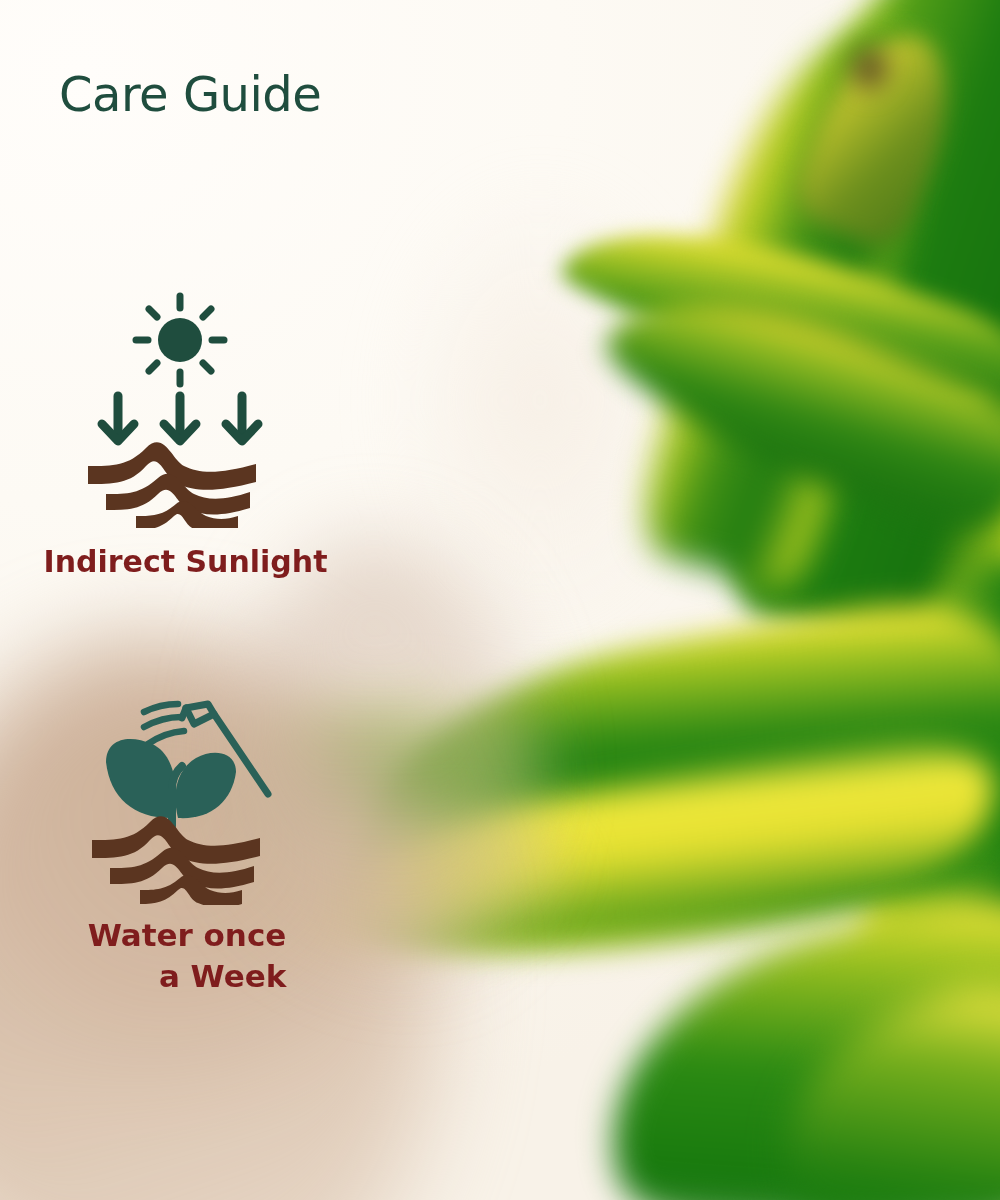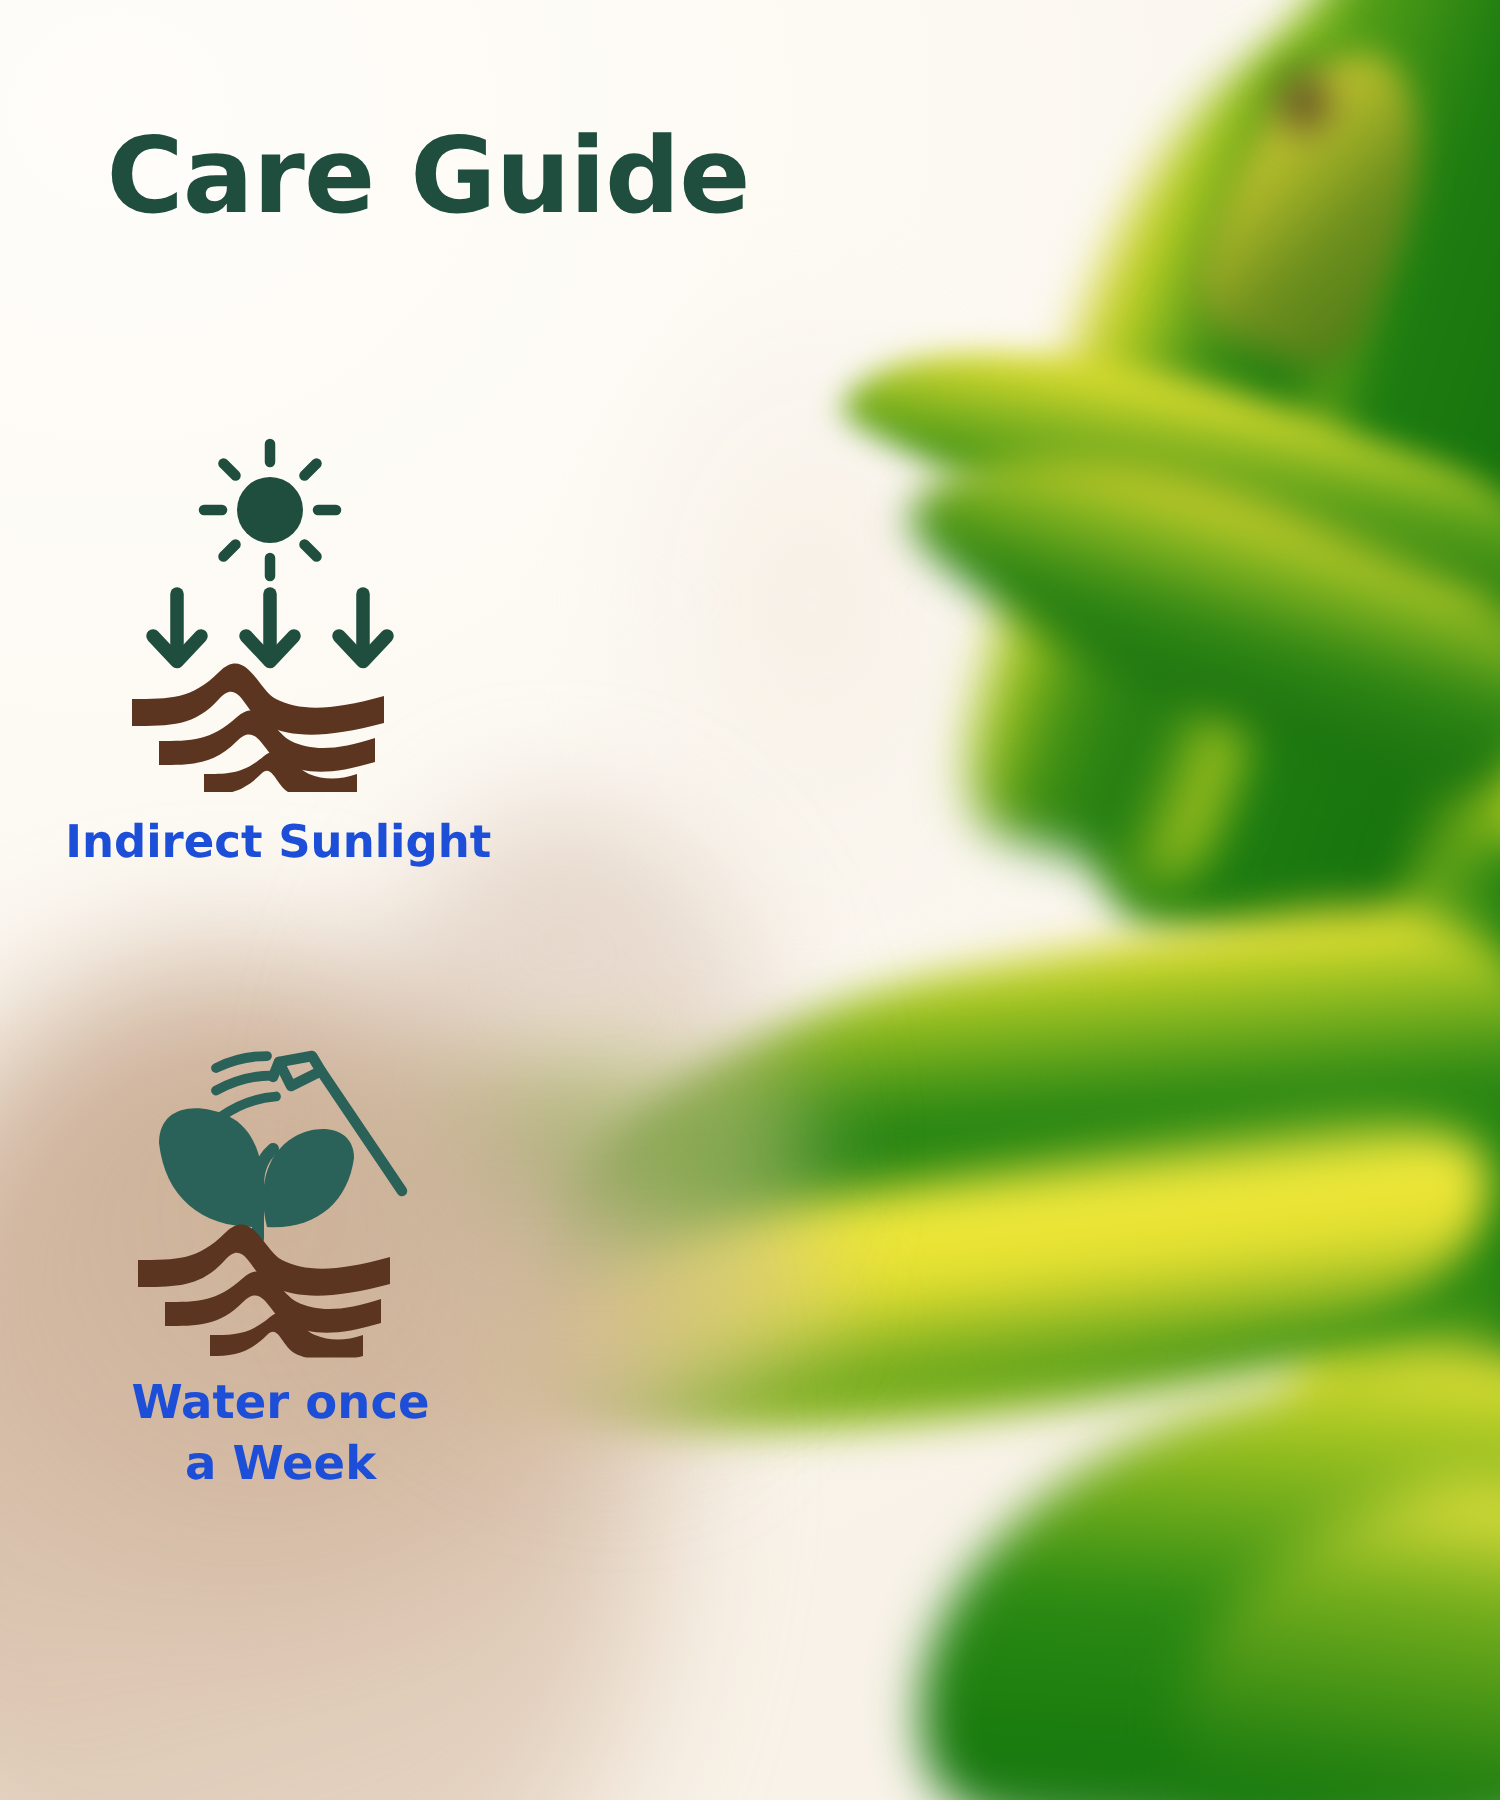"Care Guide" .title { font-size: 70px -> 48px; font-weight: 700 -> 400; margin: 16px -> 4px }
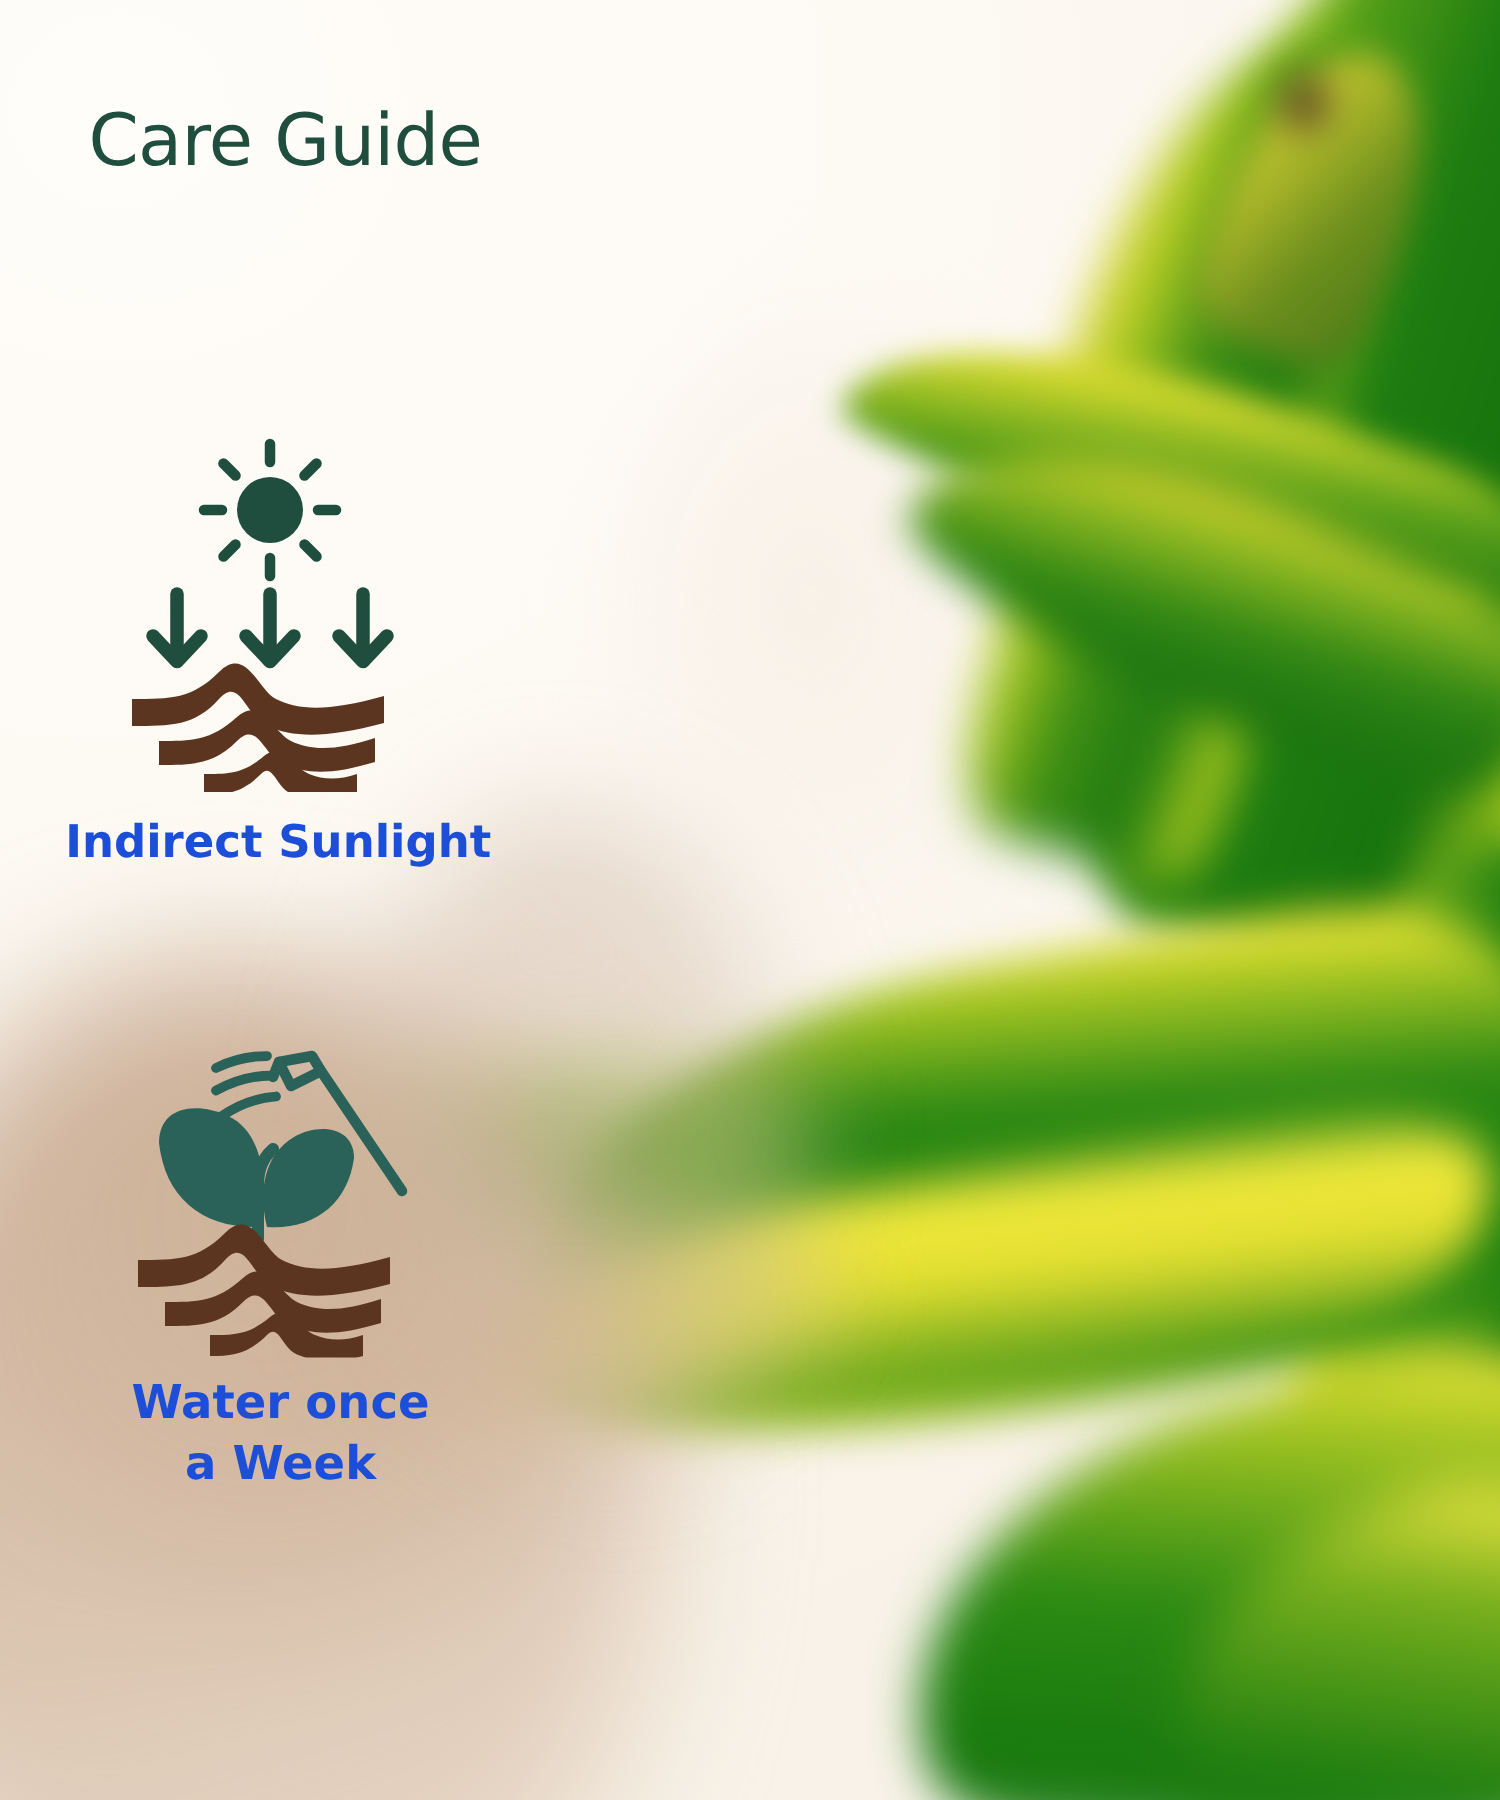"Indirect Sunlight" .care-label { color: #1d4ed8 -> #7f1d1d; text-align: center -> right }
